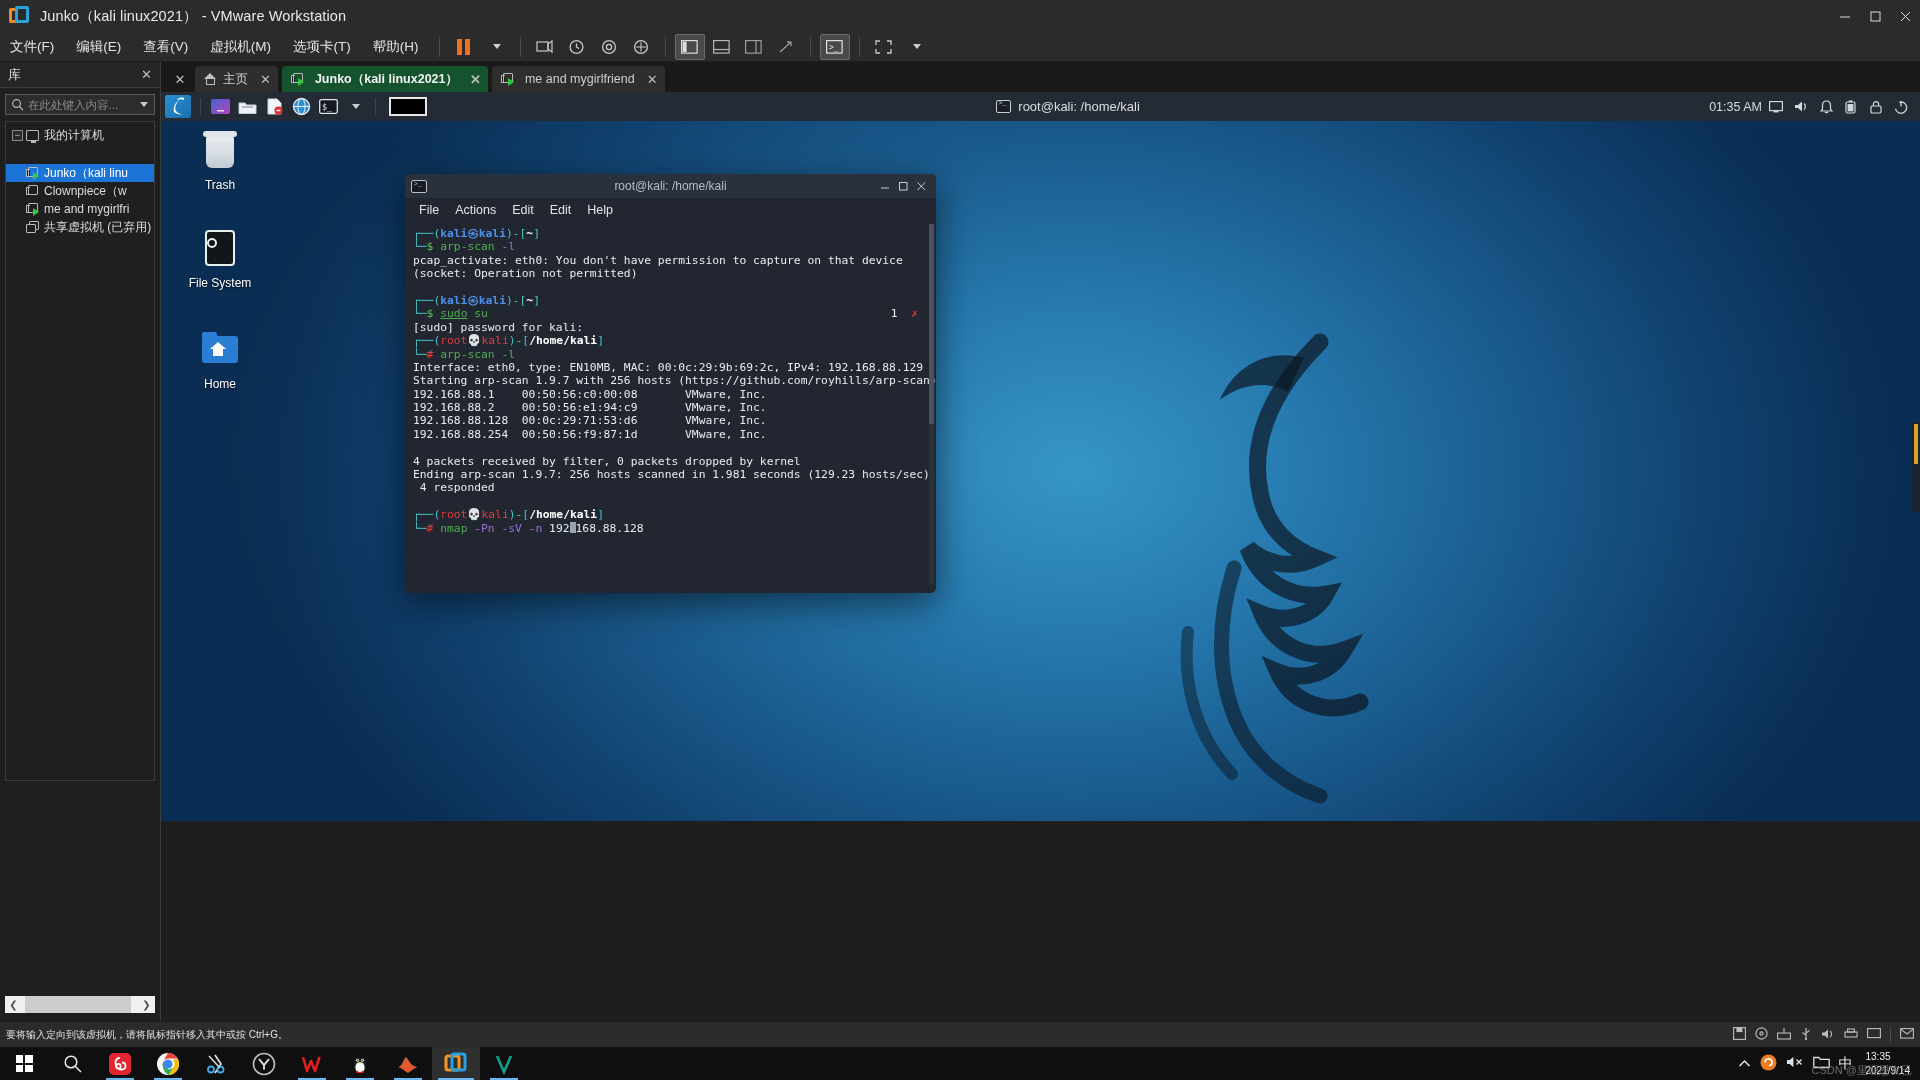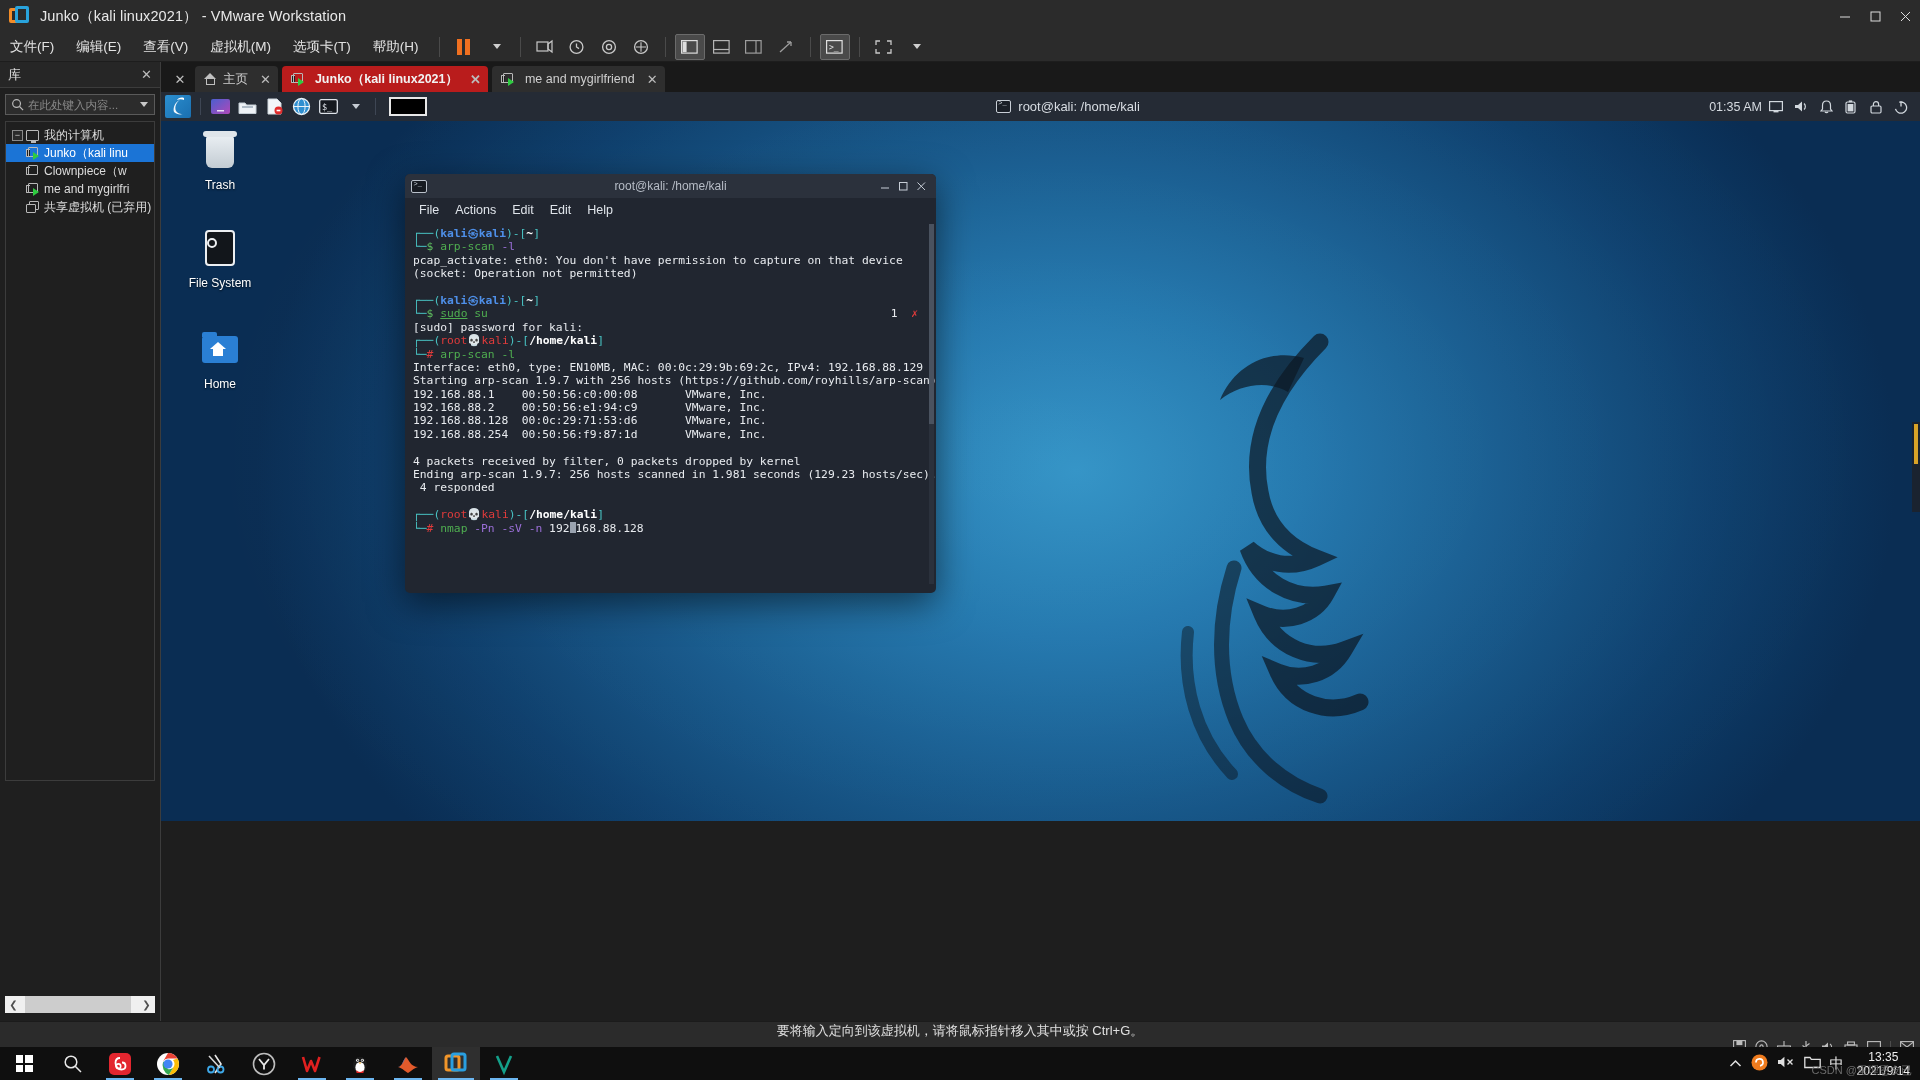"Junko（kali linux2021）" .vtab.active { background: #b91c1c -> #14532d }
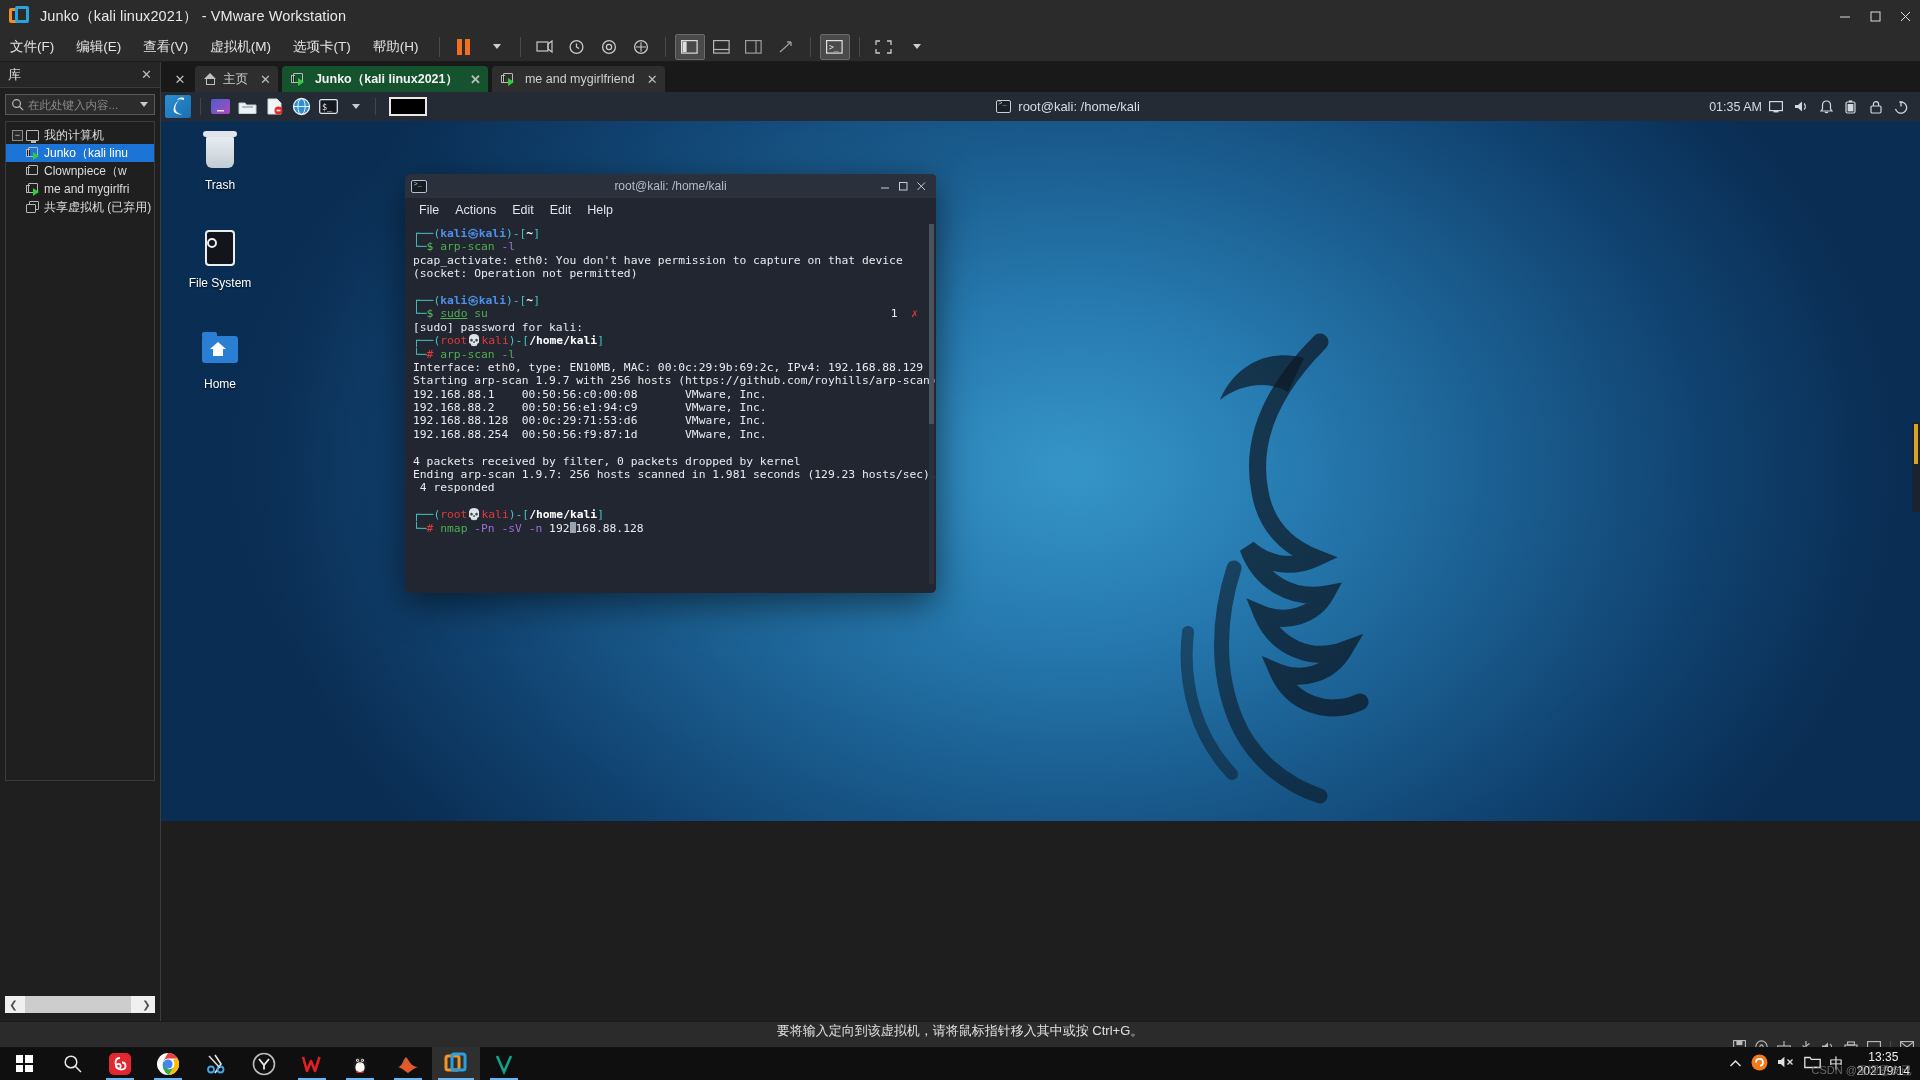"Junko（kali linu" .tree-row.sel { margin-top: none -> 20px }
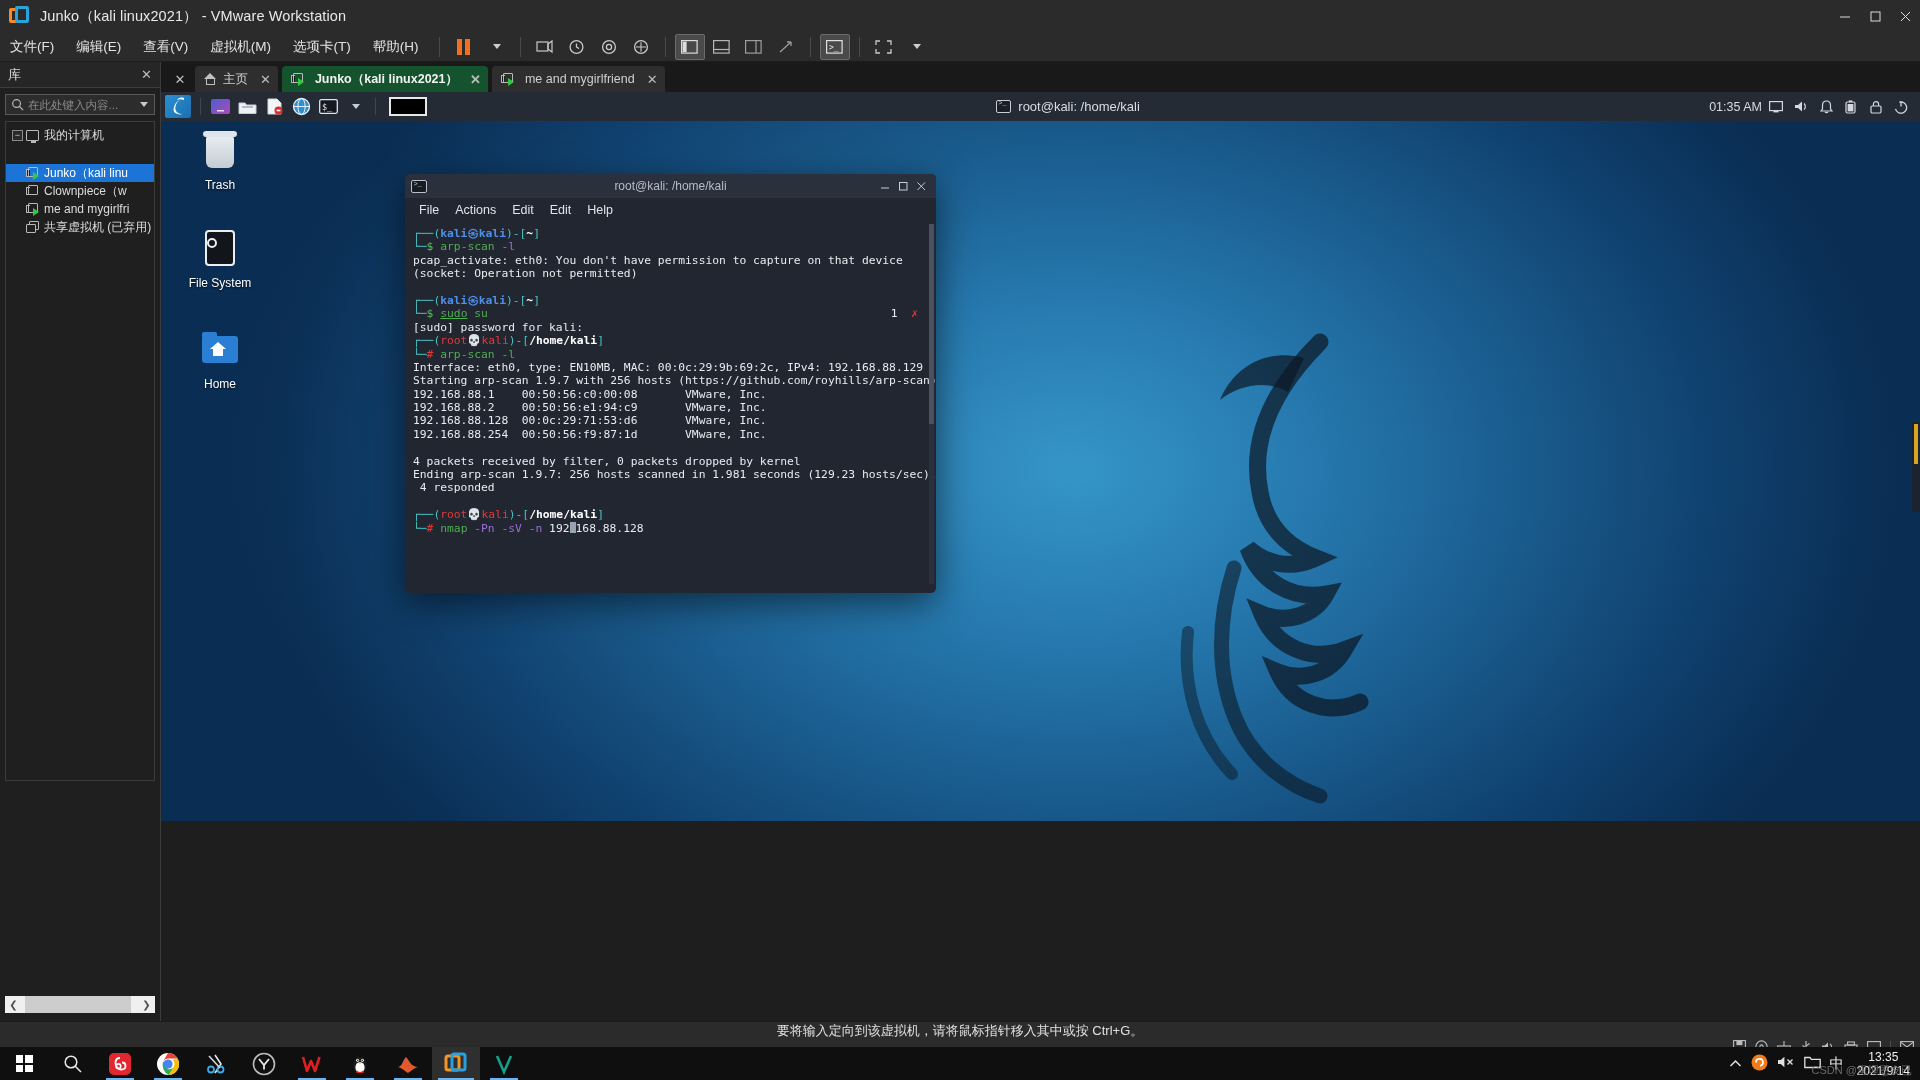"要将输入定向到该虚拟机，请将鼠标指针移入其中或按 Ctrl+G。" .vm-status { flex-direction: column -> none; font-size: 13px -> 10px }
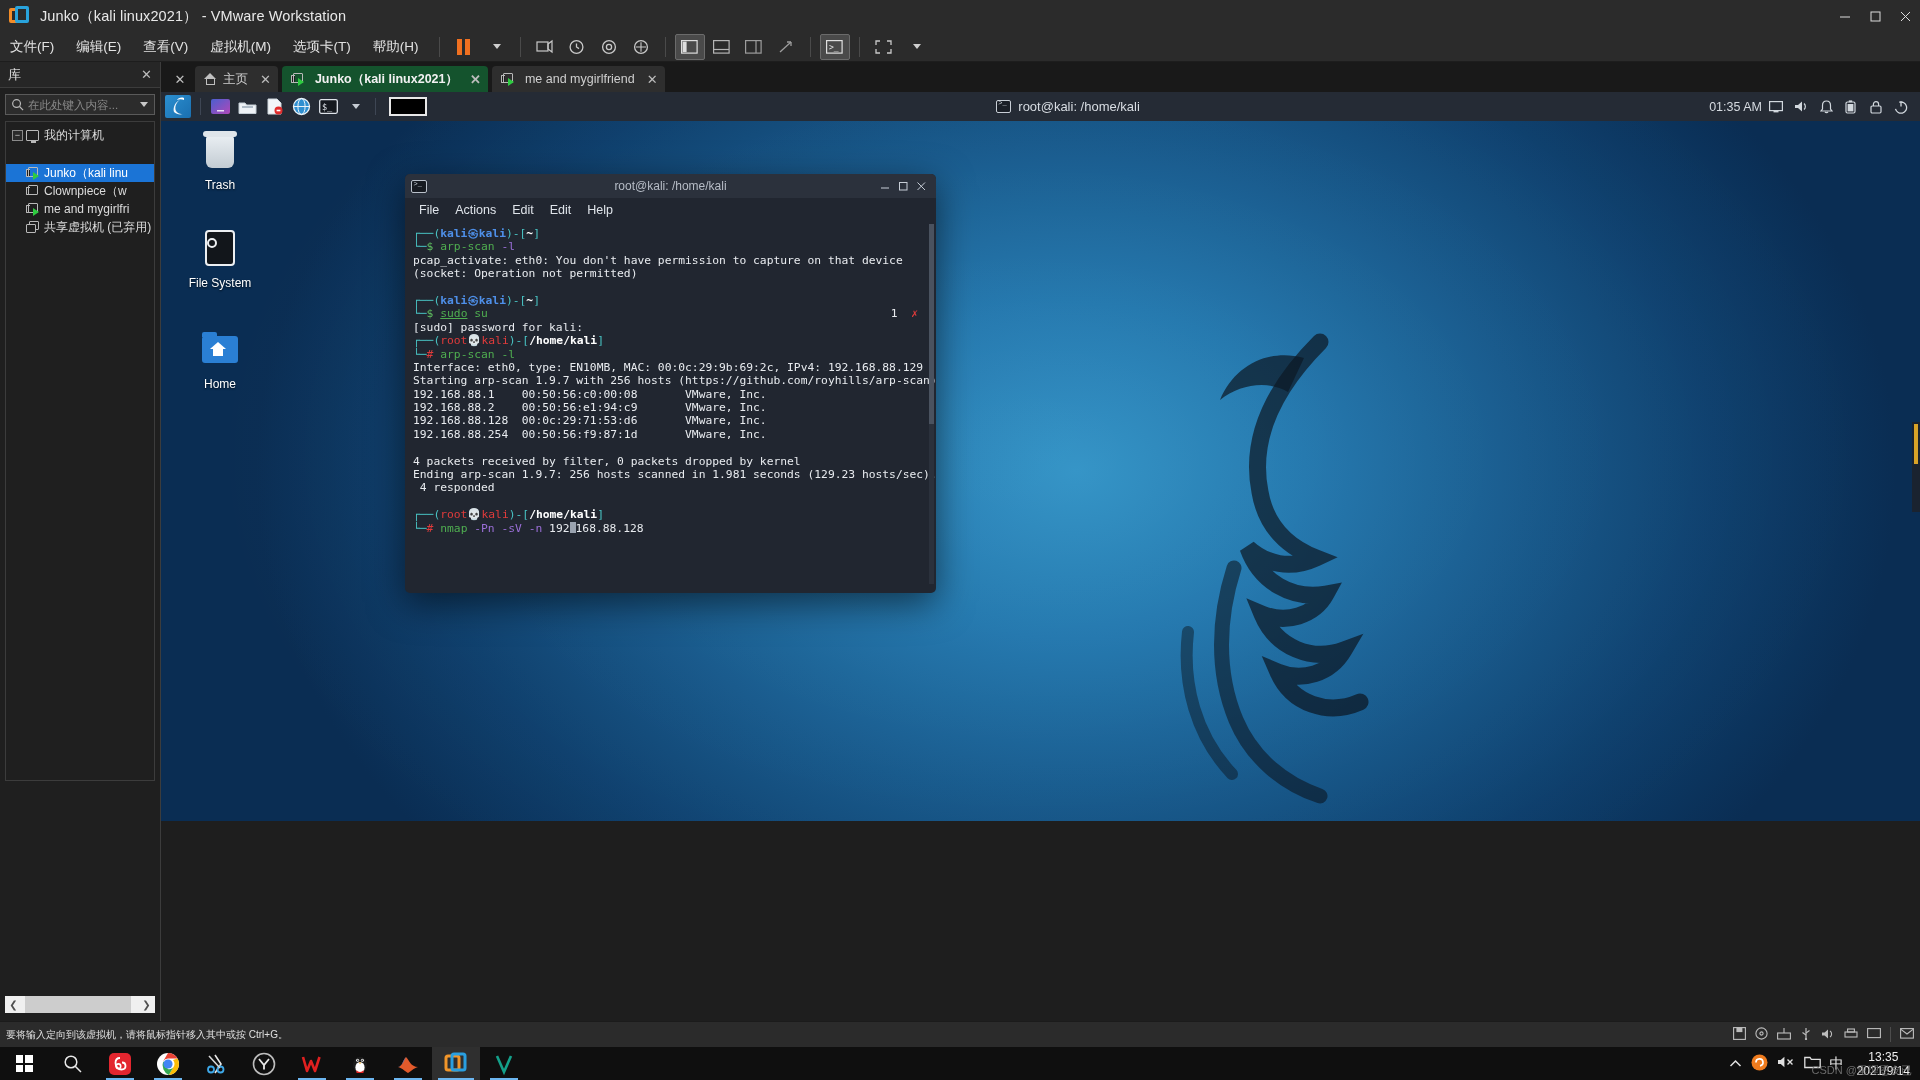"13:35" .wtb-clock { font-size: 12px -> 10px; text-align: center -> left }
